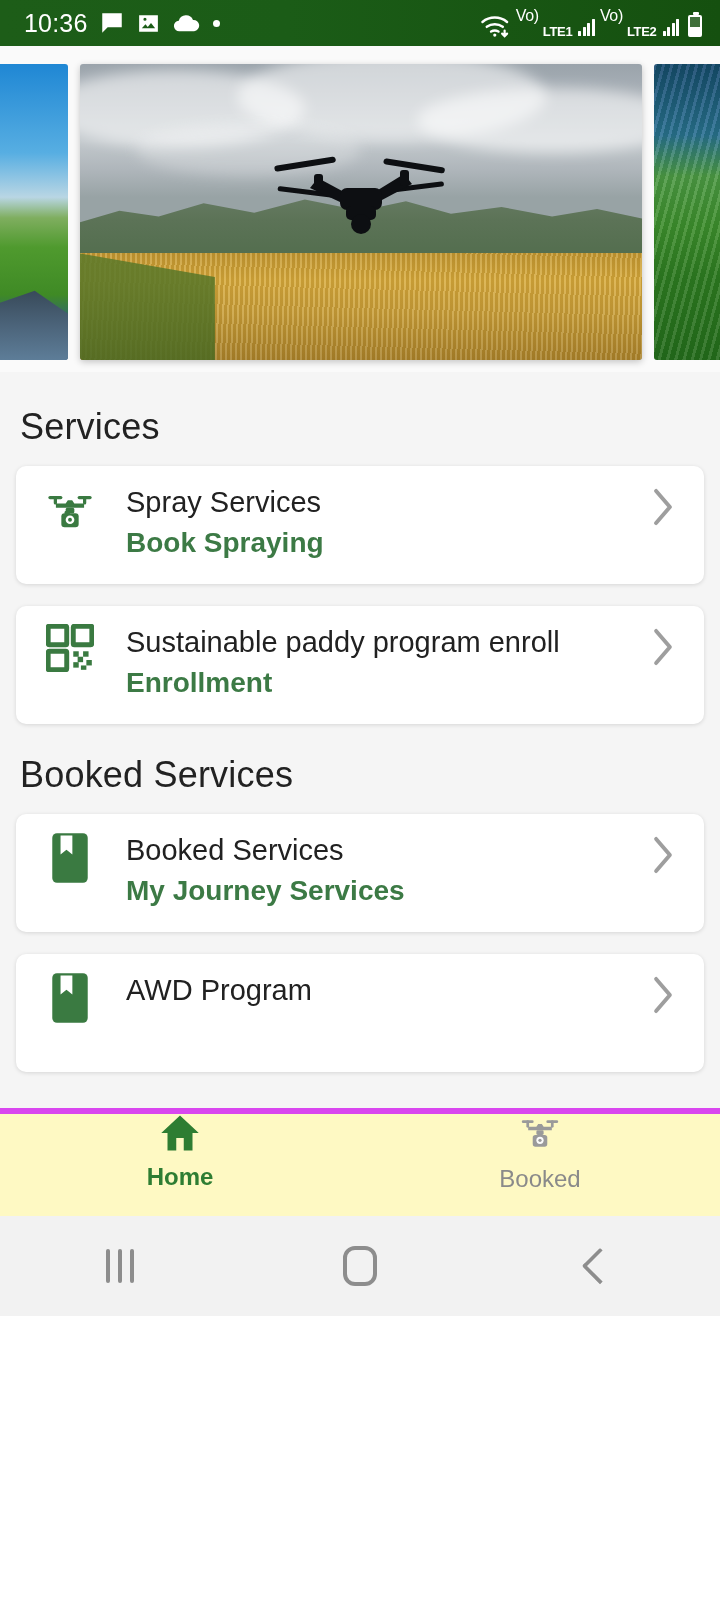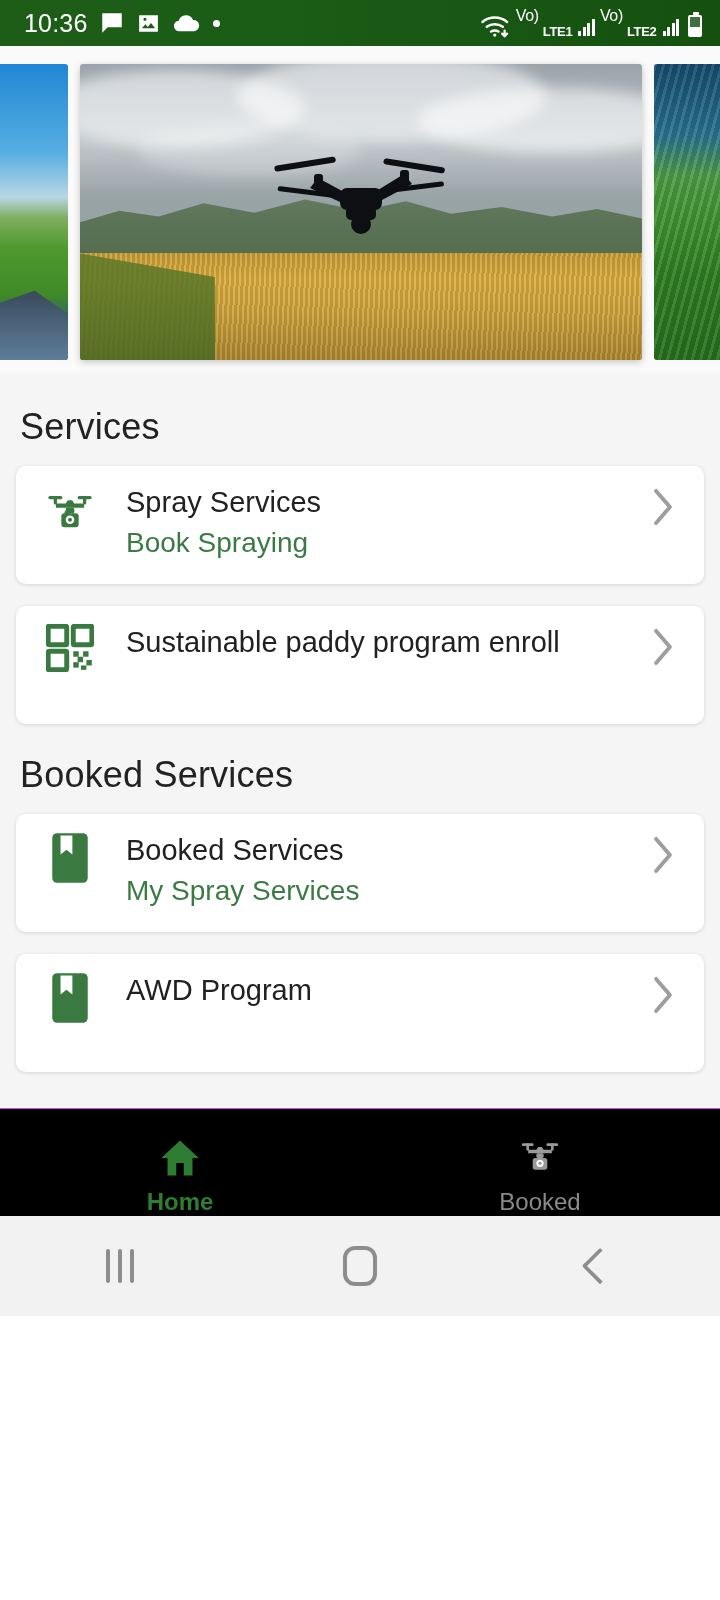"Book Spraying" .card-sub { font-weight: 400 -> 700 }
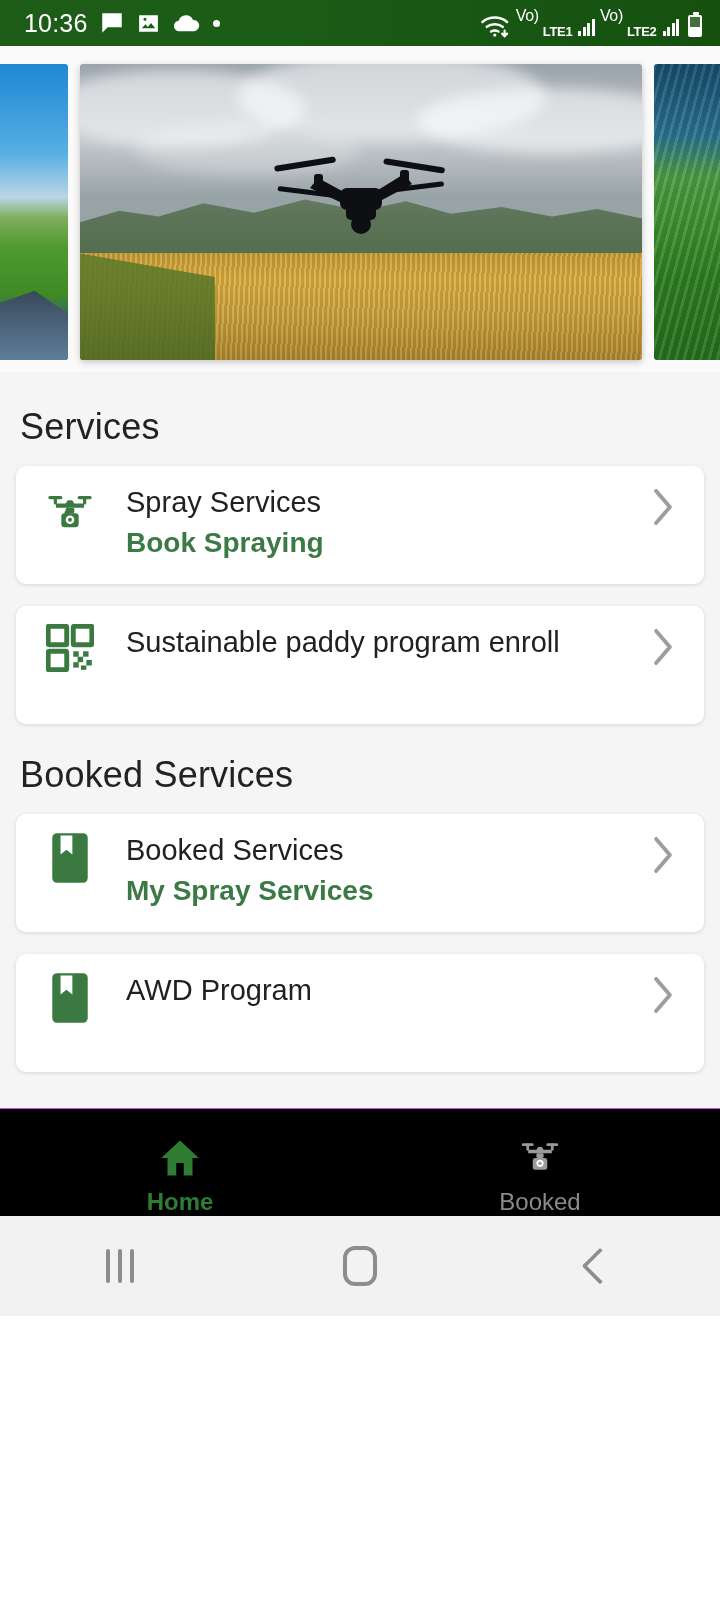"Enrollment" div.card-sub { html: none -> <div>Enrollment</div> }
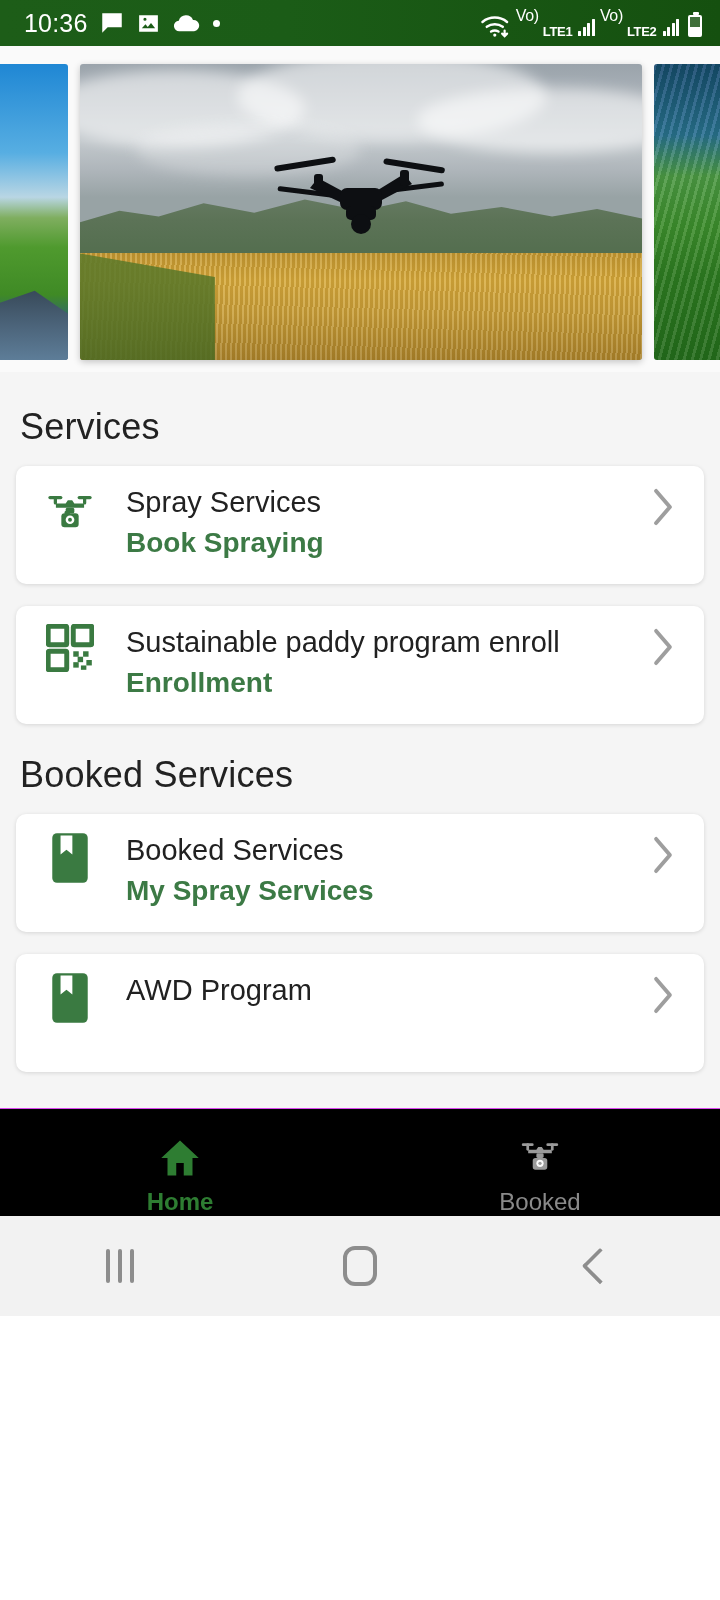"My Spray Services" div.card-sub { text: Spray -> Journey }
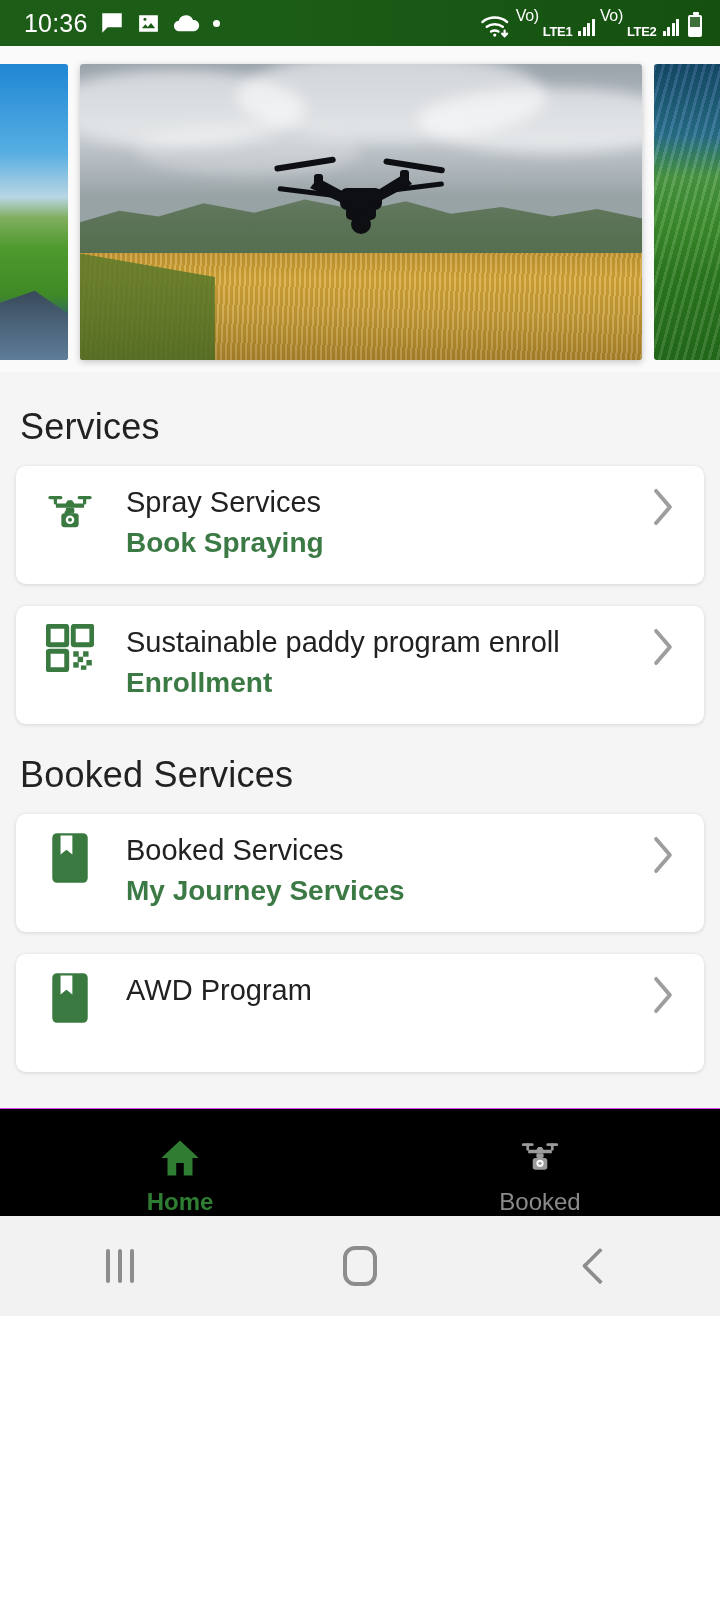"Home" .bottomnav { align-items: flex-end -> flex-start; background: #000000 -> #fef9c3; border-top: 1px solid #d946ef -> 6px solid #d946ef }
